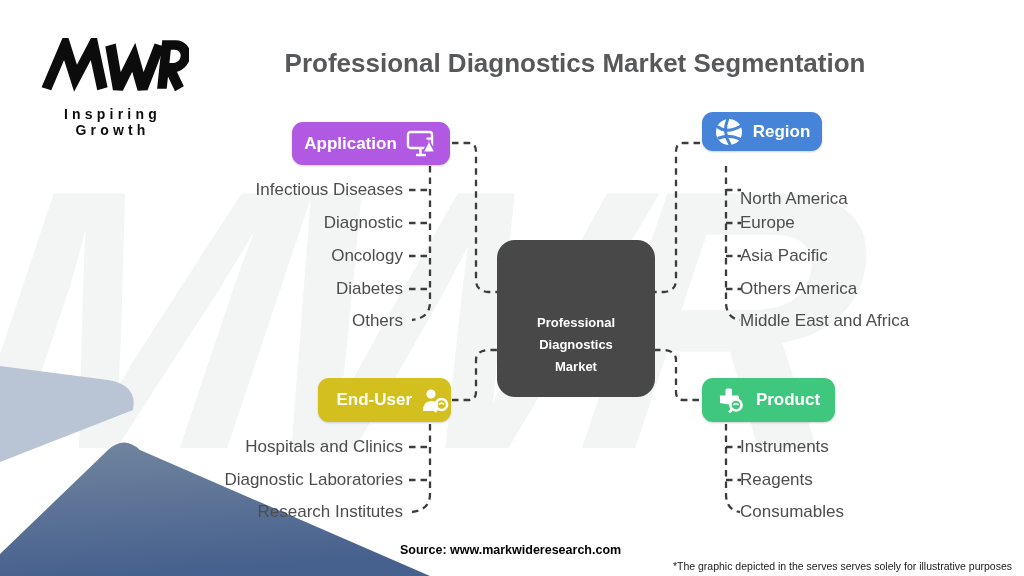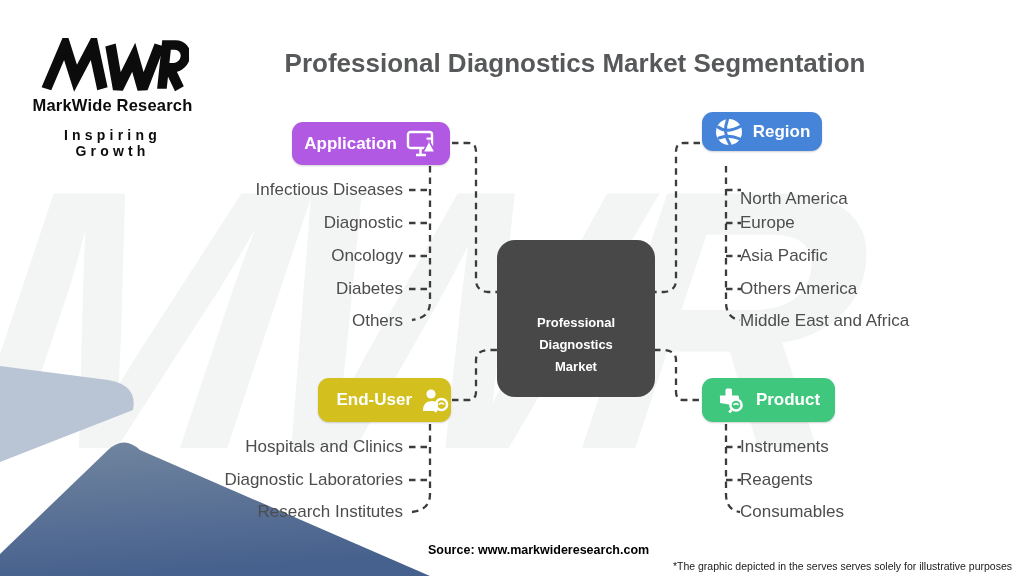"MarkWide Research" div.name { html: <div>MarkWide Research</div> -> none }
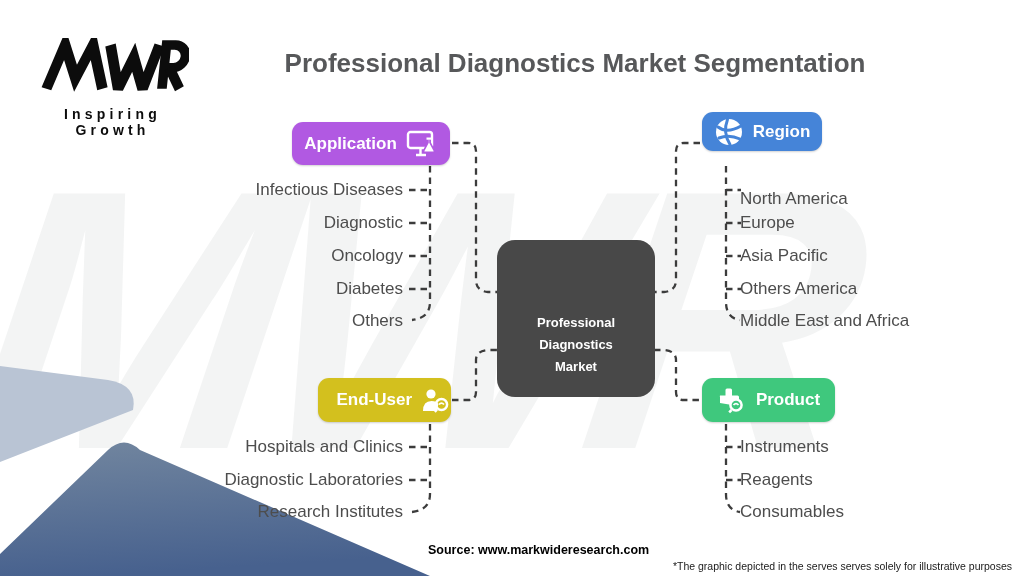"Source: www.markwideresearch.com" #source { margin-left: 28px -> none }
